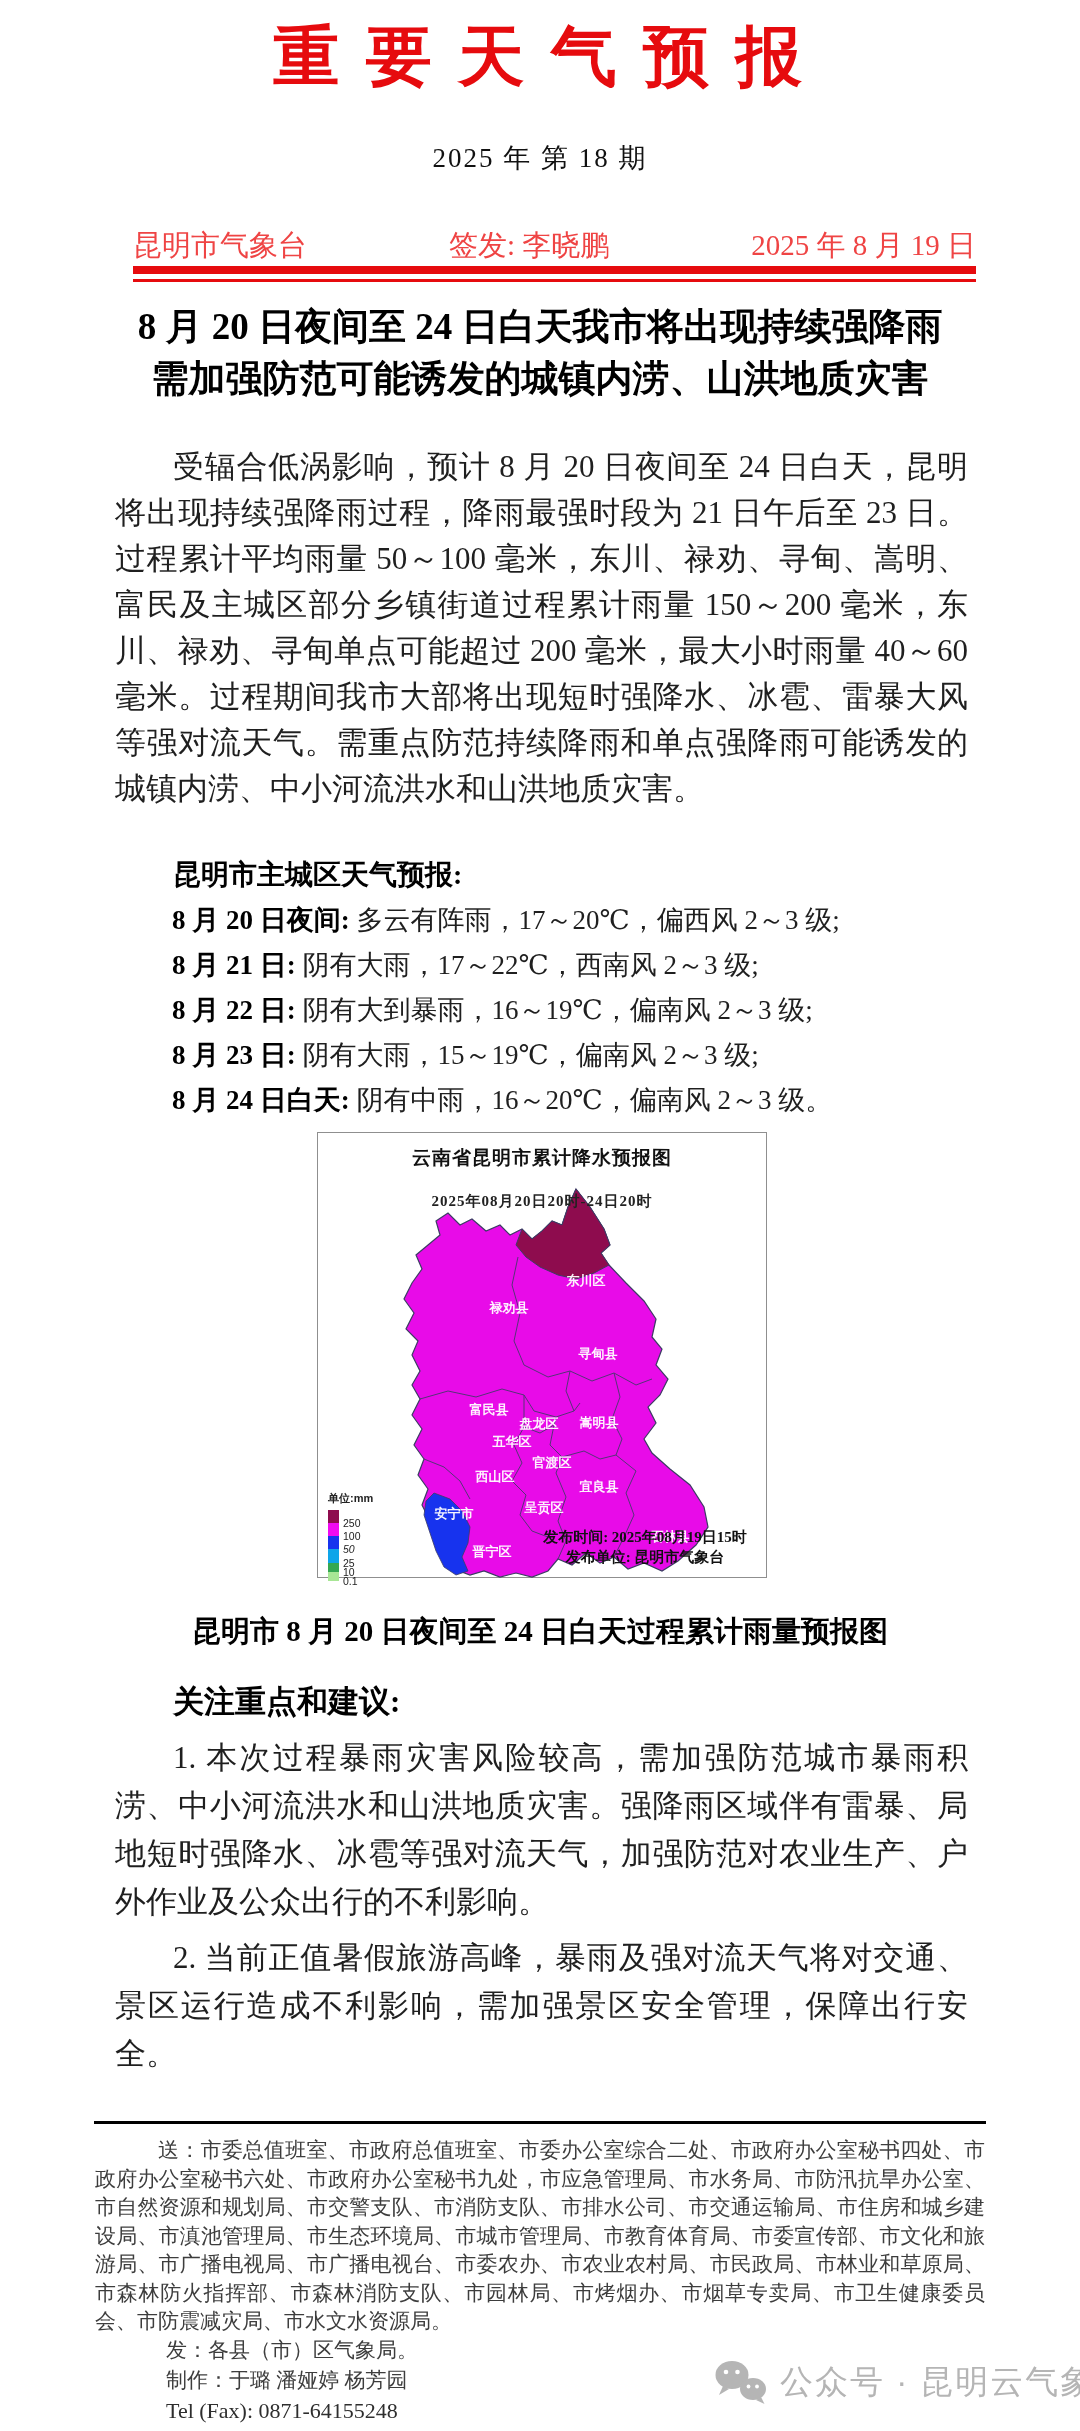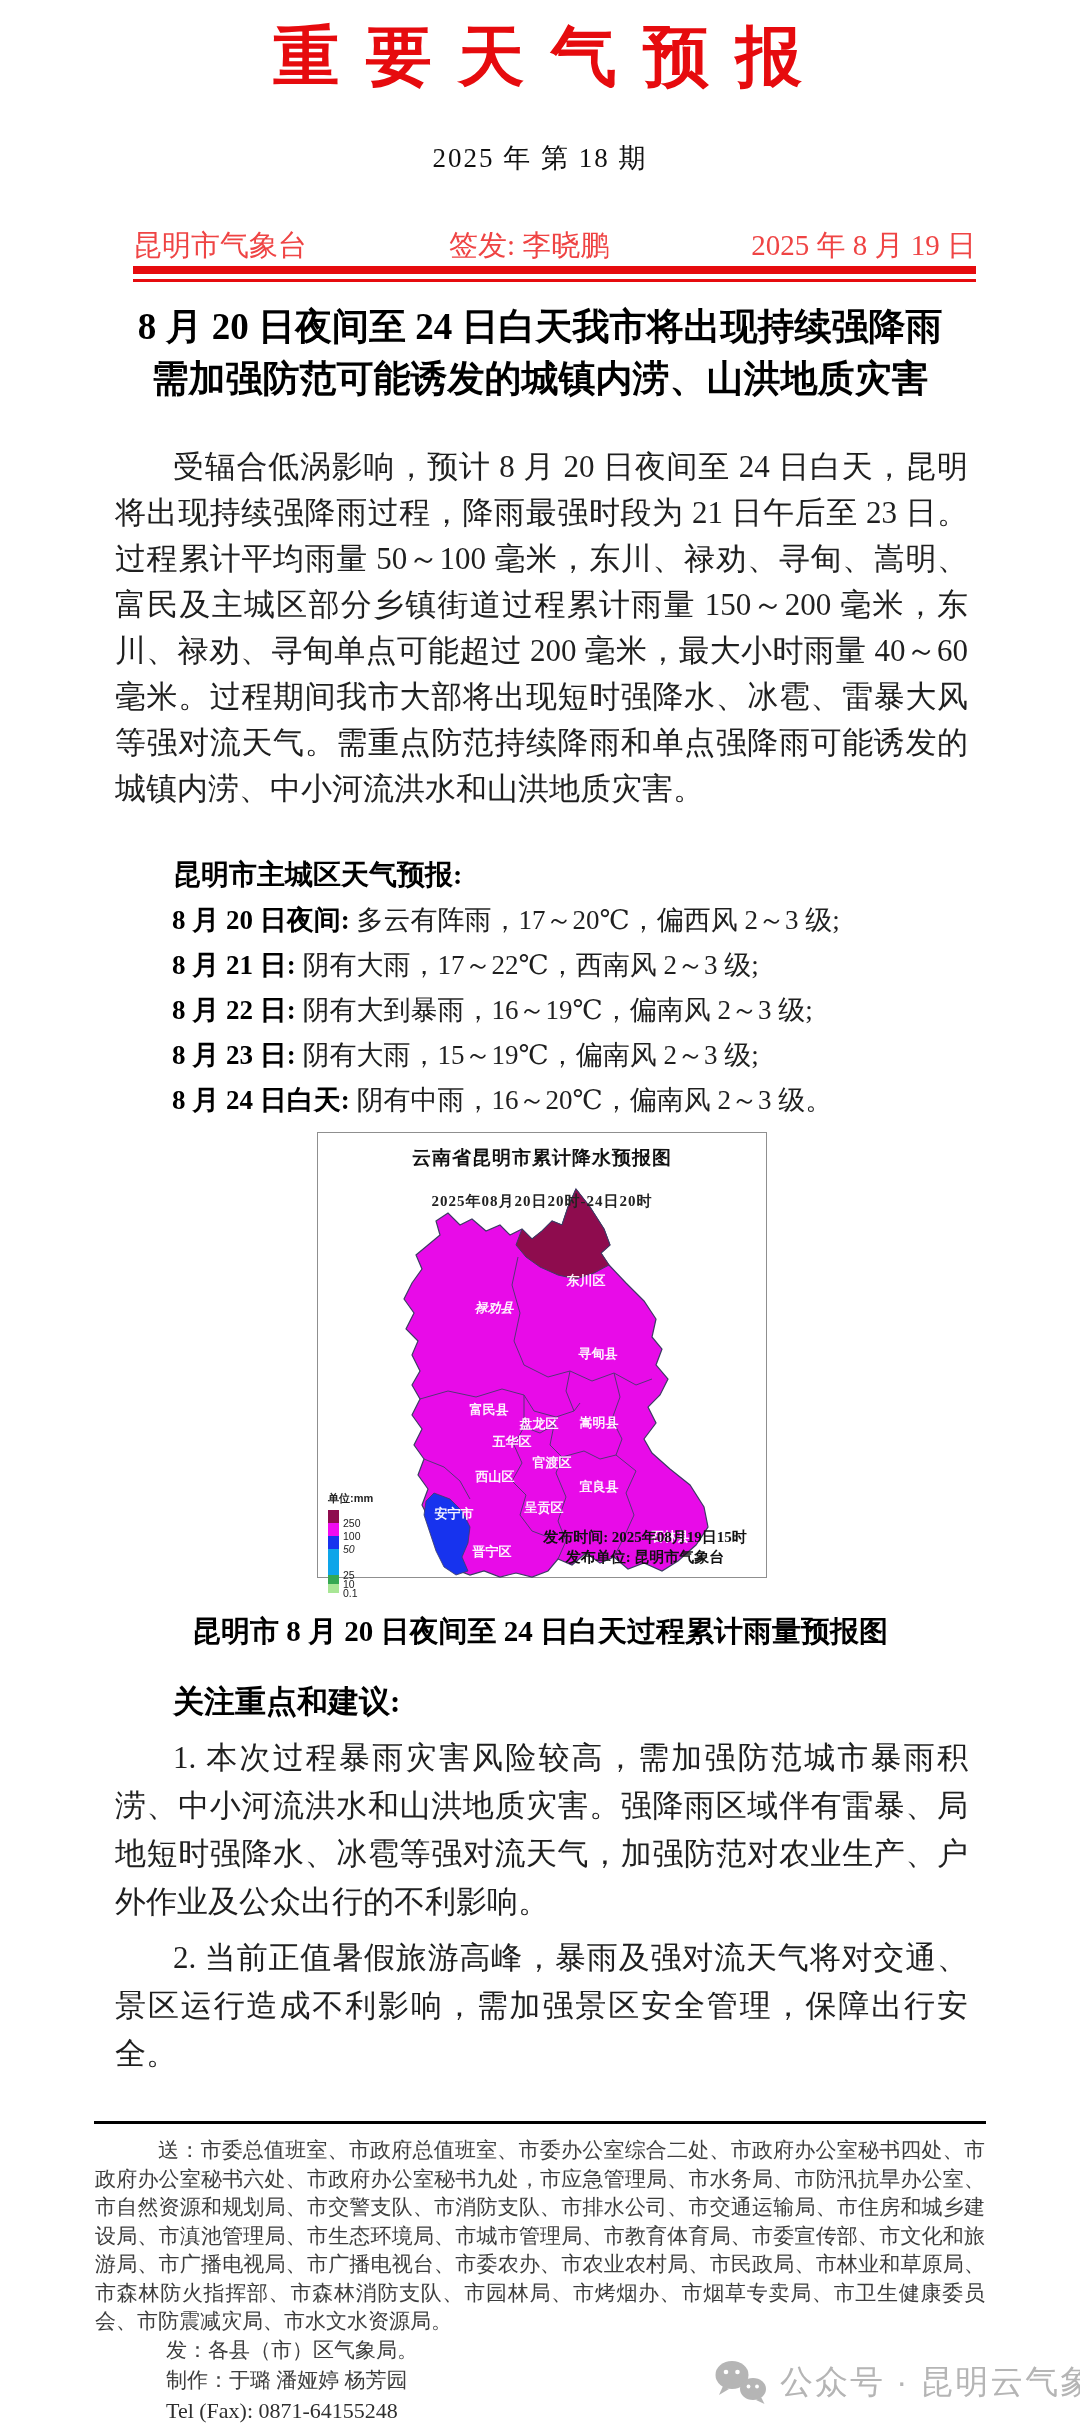"禄劝县" span.district { font-style: italic -> none; left: 176px -> 191px }
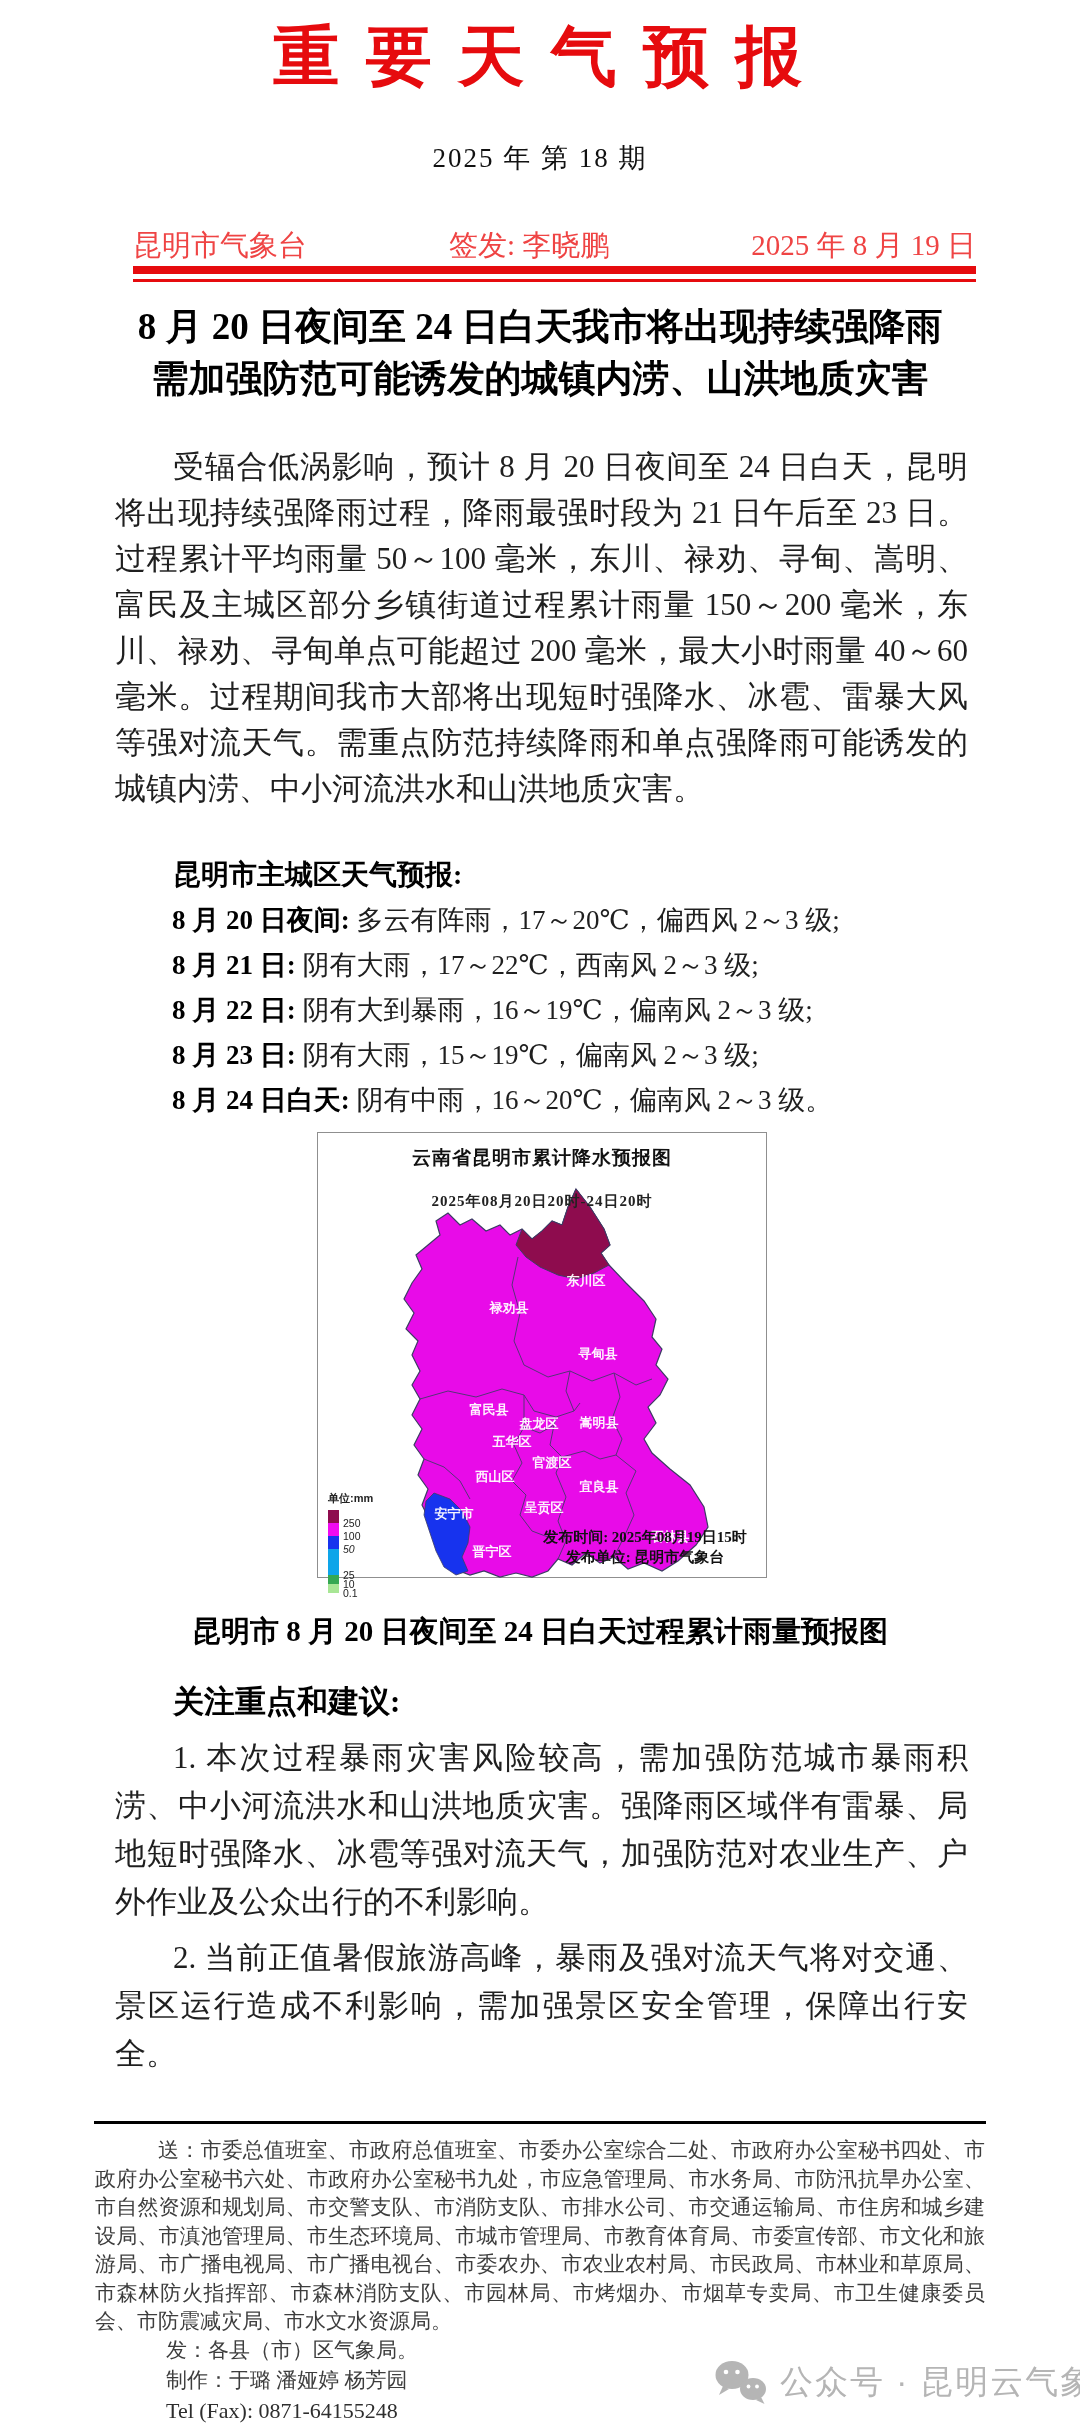"25" div.lg-seg { height: 26px -> 14px }
